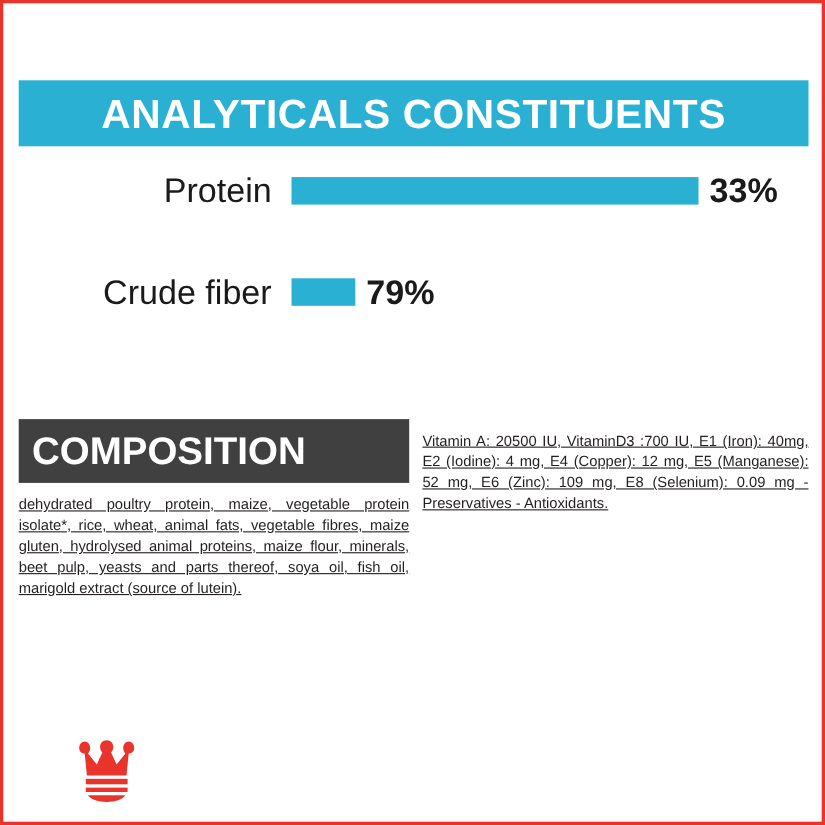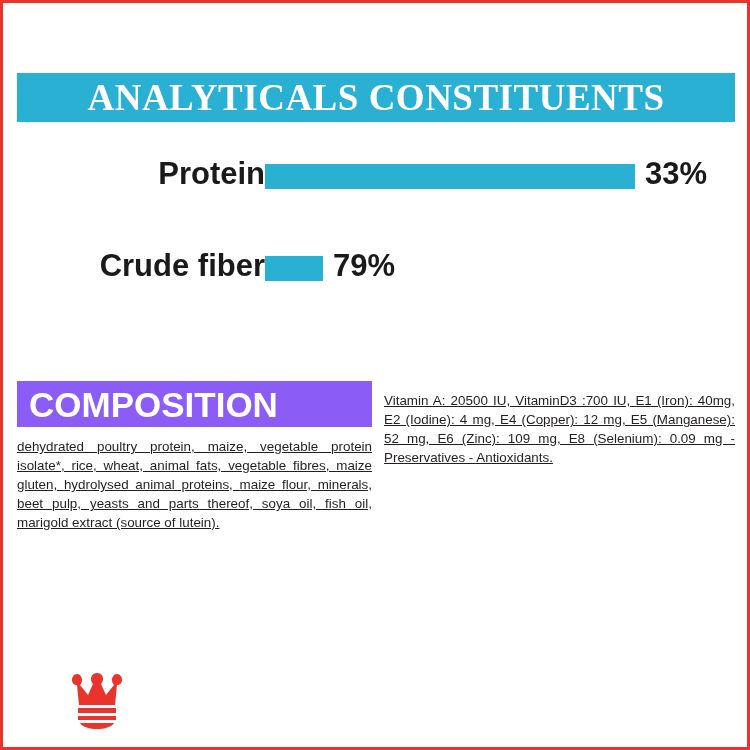"ANALYTICALS CONSTITUENTS" .analyticals-header { font-family: Liberation Serif, serif -> none; height: 49px -> 60px }
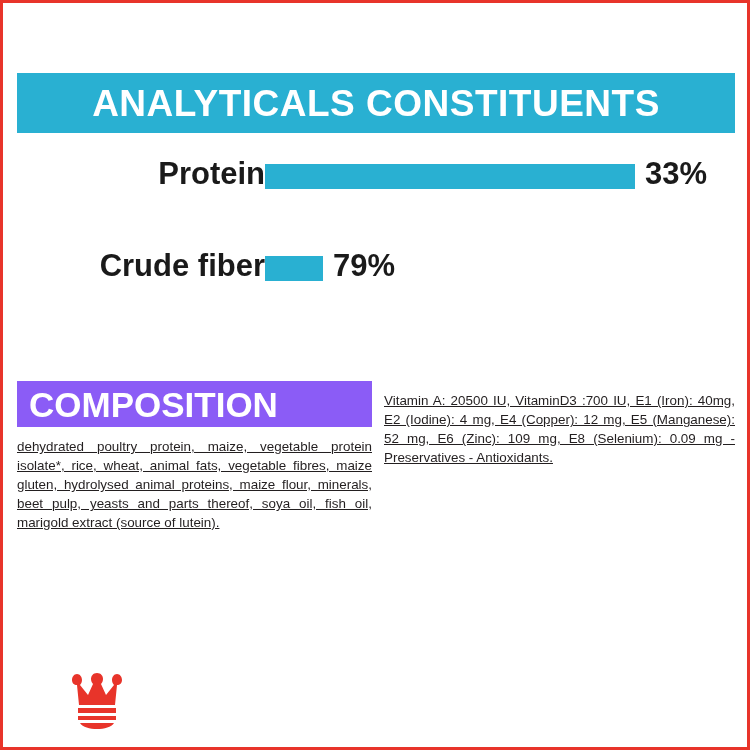"Protein" .nutrient-label { font-weight: bold -> normal; padding-right: none -> 18px }
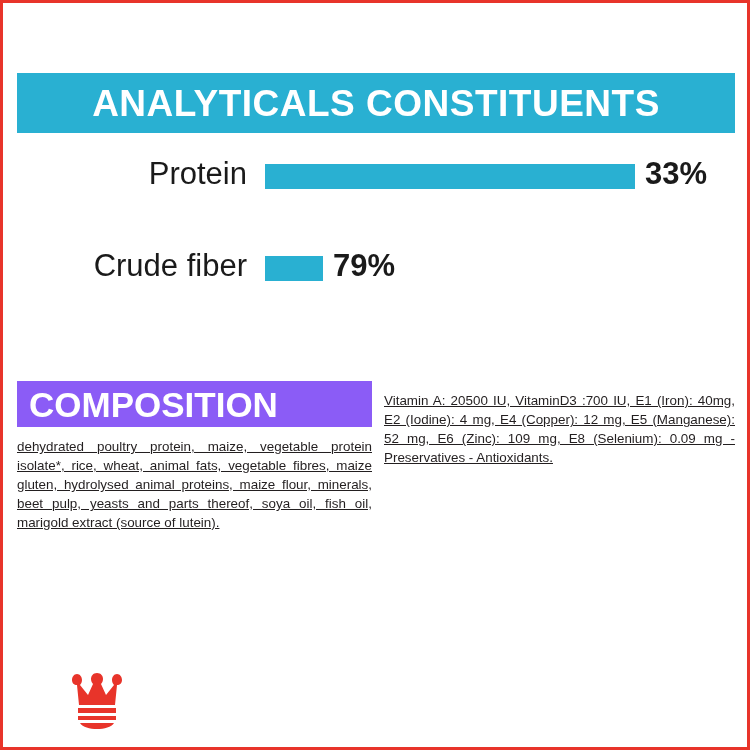"33%" .nutrient-bar-wrap { align-items: flex-end -> center }
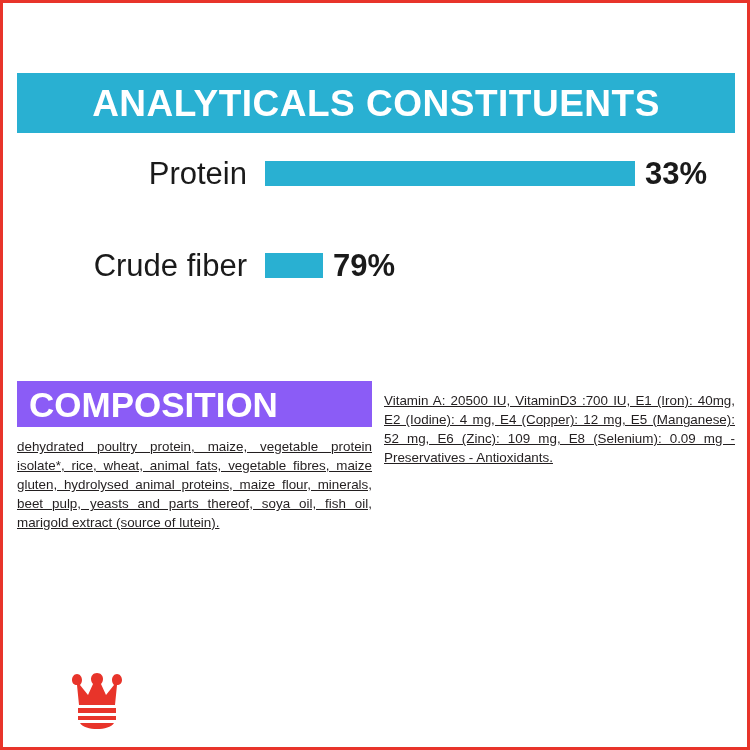"COMPOSITION" .panel-header { background: #8b5cf6 -> #404040; height: 46px -> 58px }
